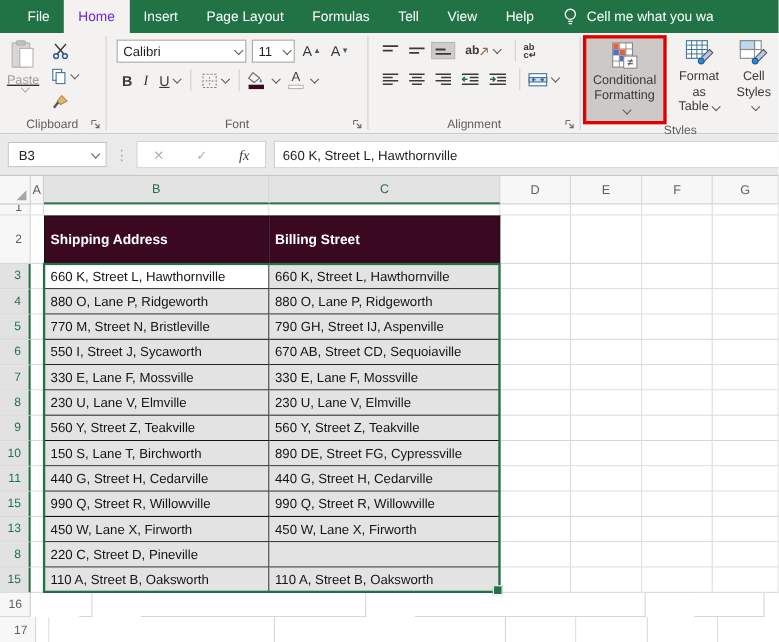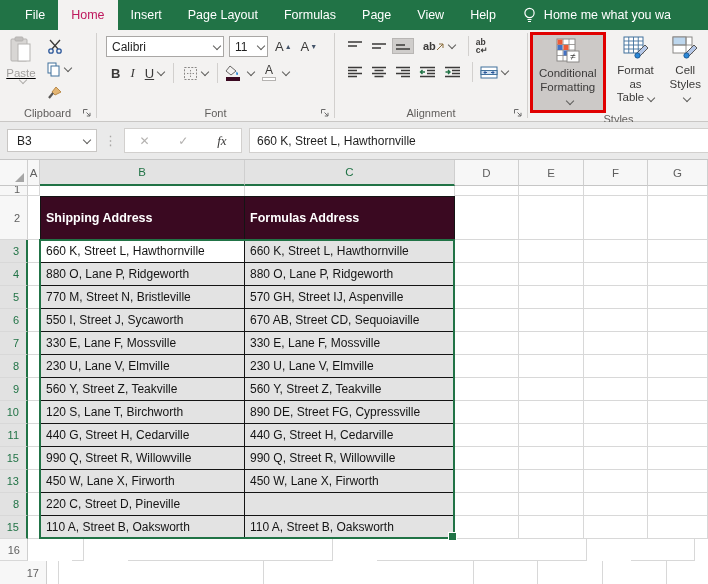"Home" .tab.active { color: #be185d -> #6d28d9 }
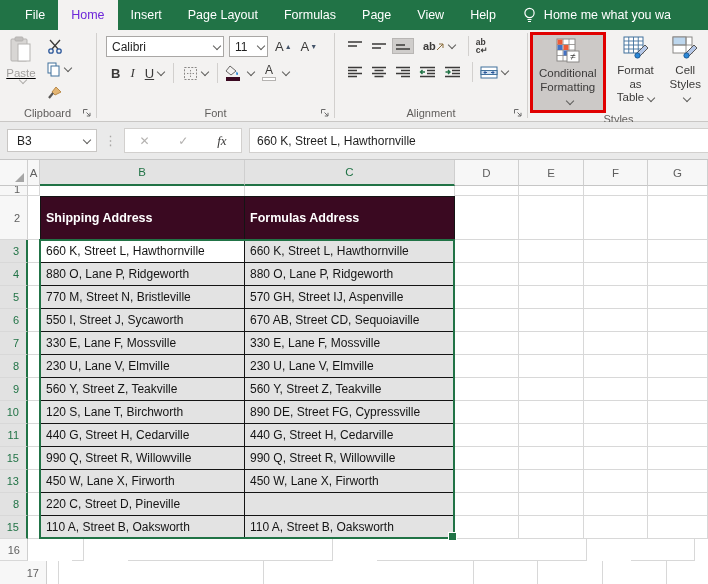"Page" div.tab { text: Page -> Tell }
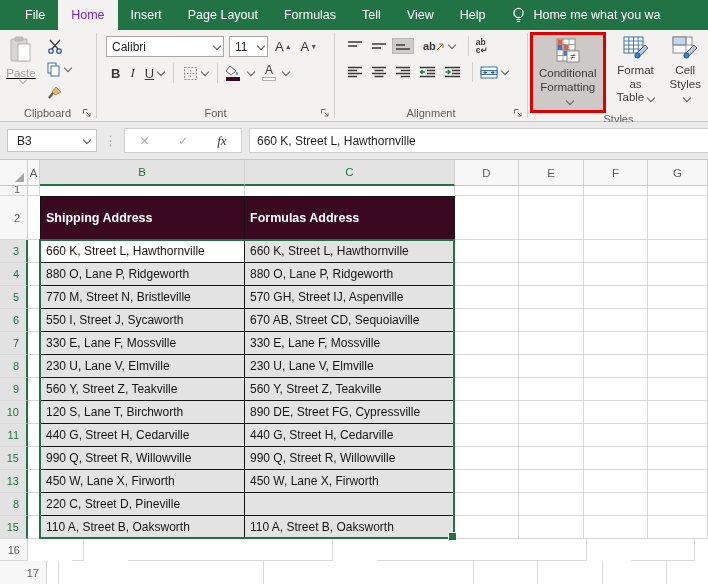"Home me what you wa" span { text: Home -> Cell }
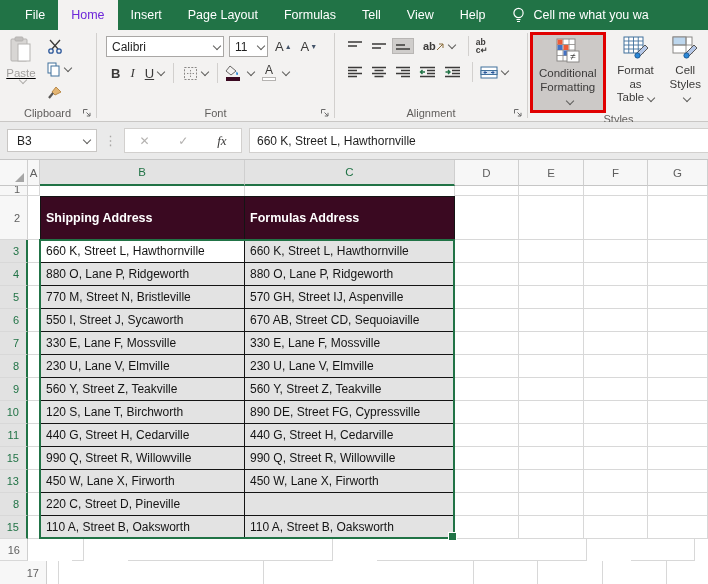"Formulas Address" div.c { text: Formulas Address -> Billing Street }
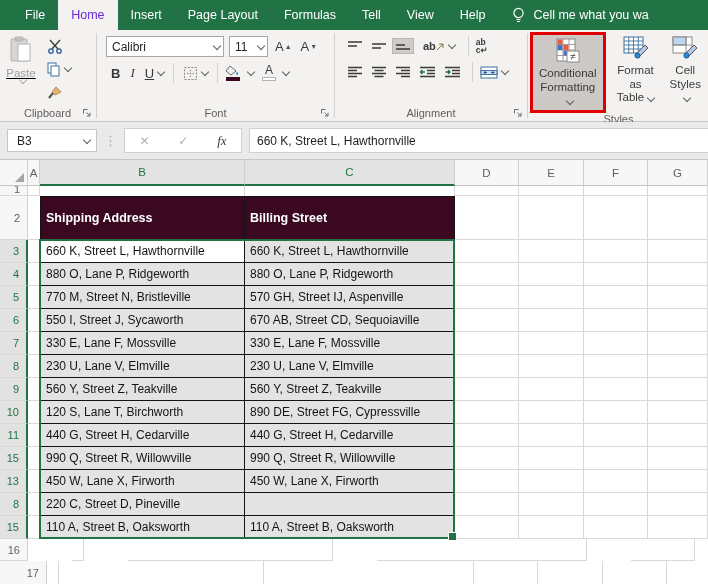"570 GH, Street IJ, Aspenville" div.c { text: 570 -> 790 }
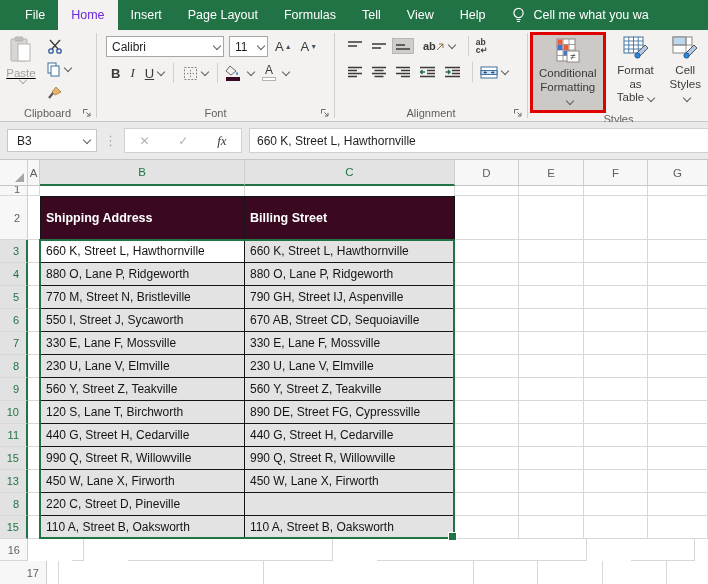"120 S, Lane T, Birchworth" div.c { text: 120 -> 150 }
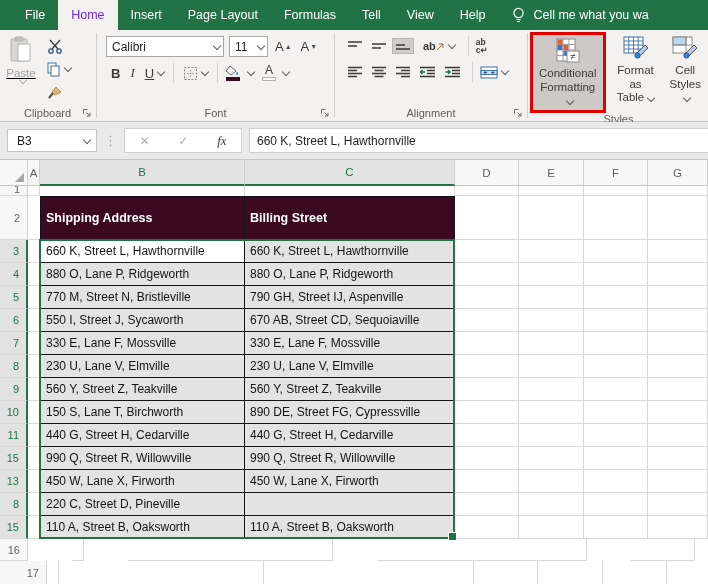"17" div.rh { width: 47px -> 33px }
